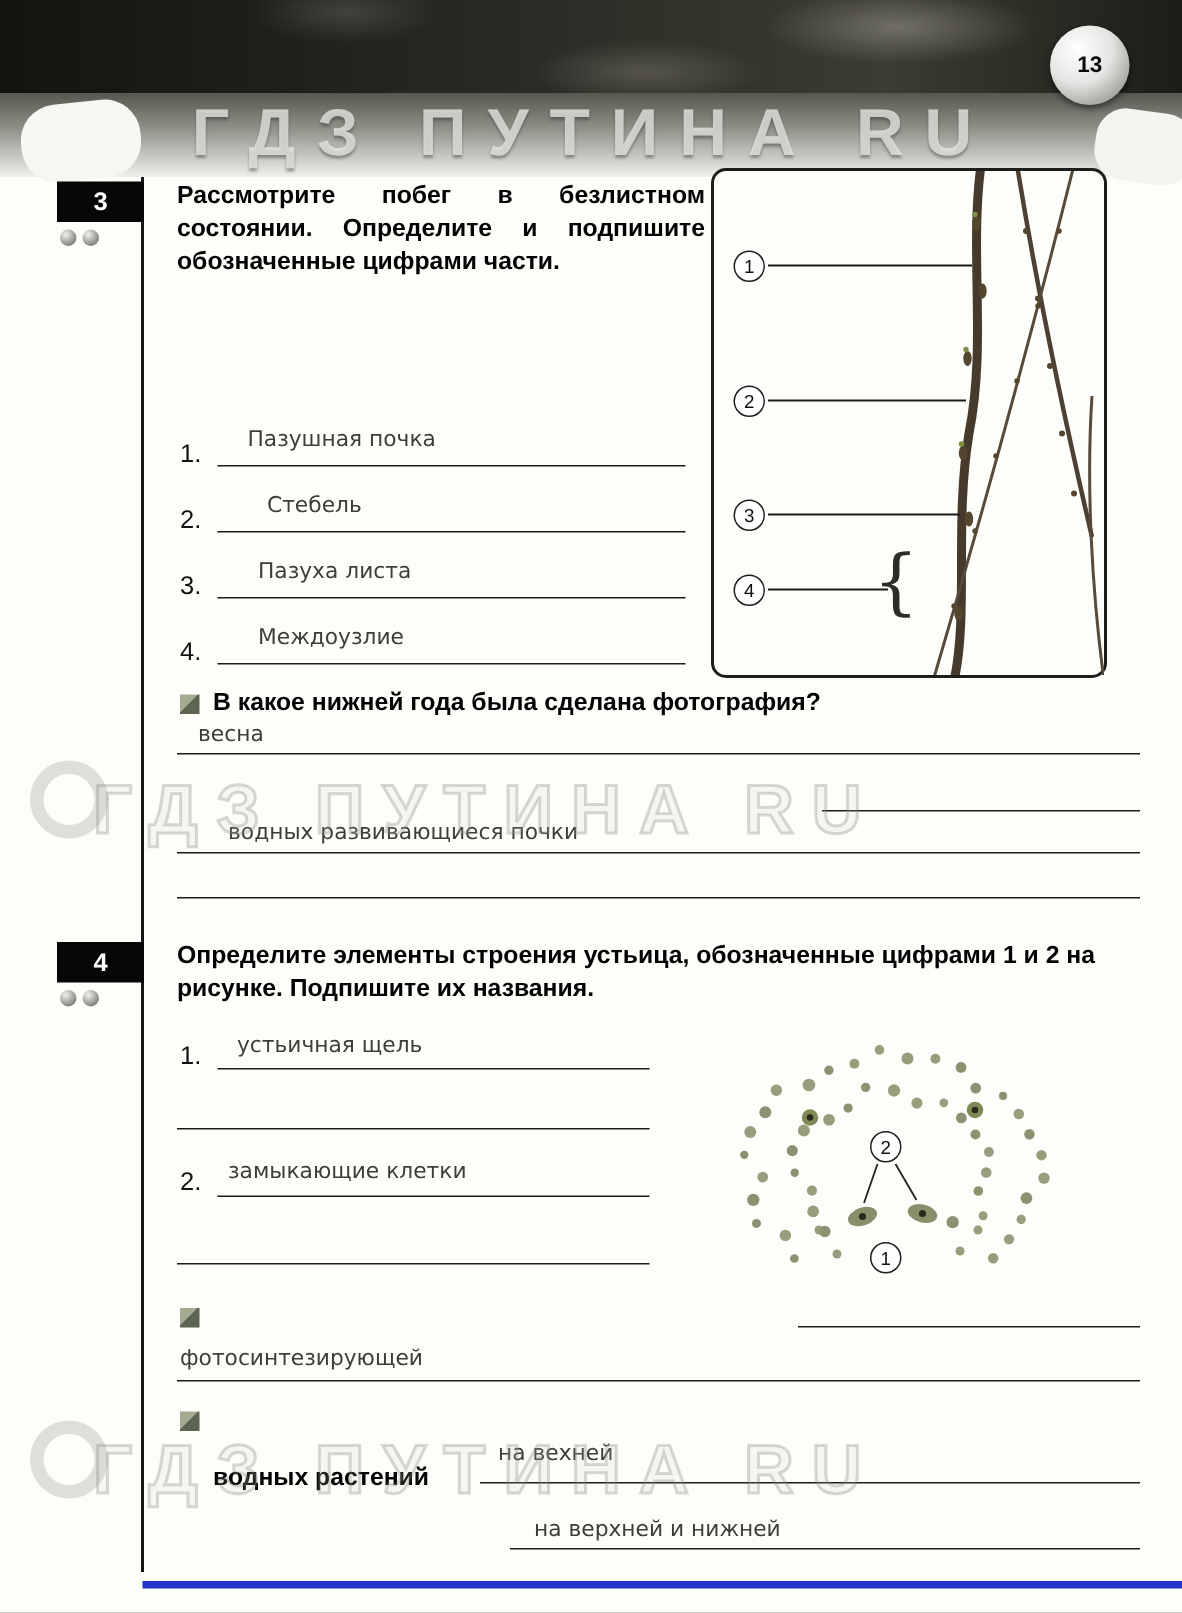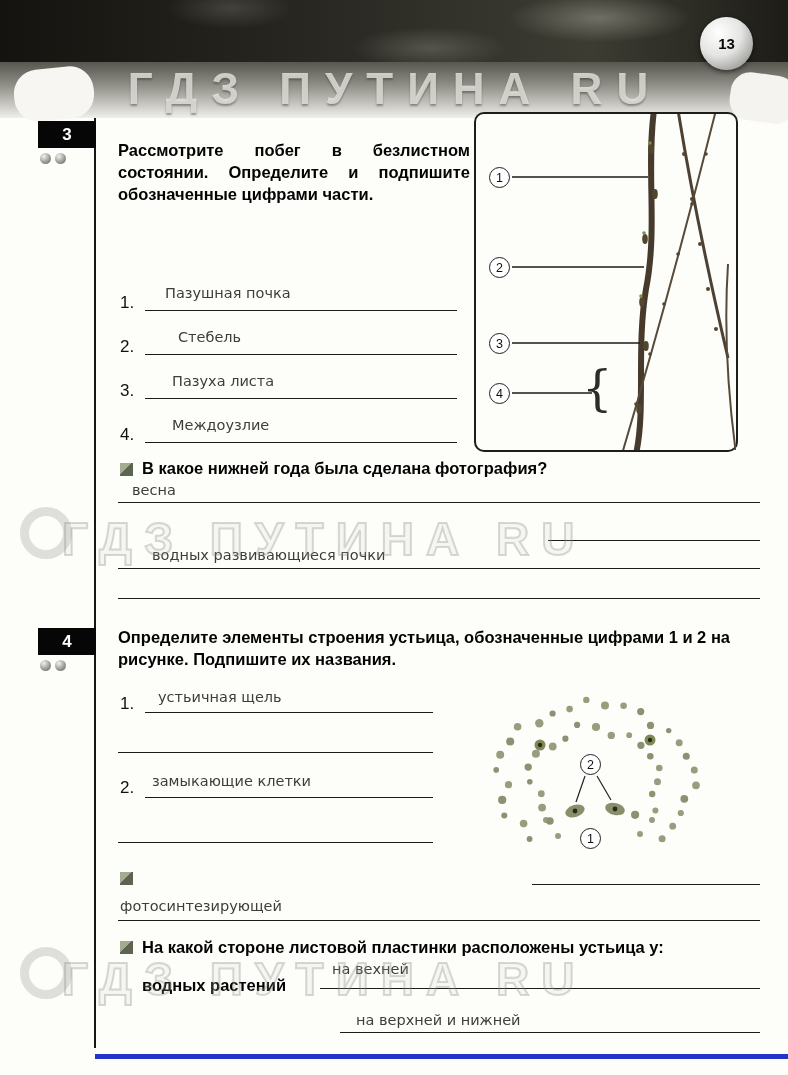"Рассмотрите побег в безлистном" .instr { margin-top: 20px -> none }
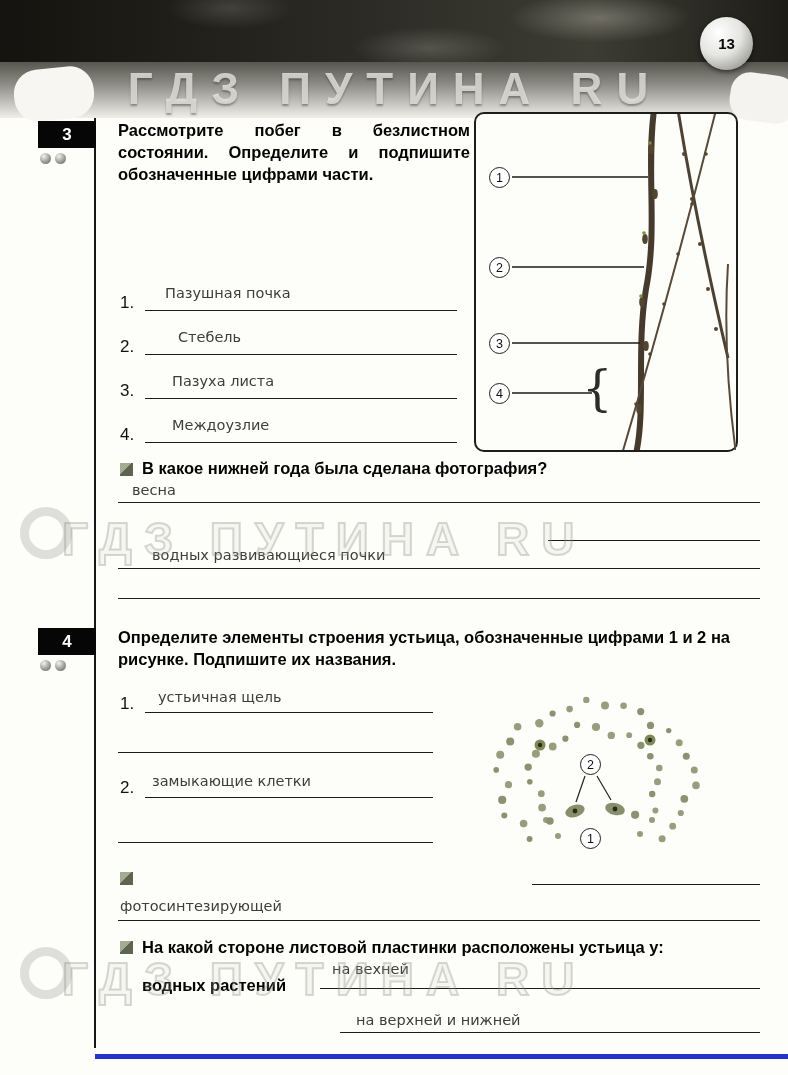"На какой стороне листовой пластинки" div.abs { html: <div>На какой стороне листовой пластинки расположены устьица у:</div> -> none }
